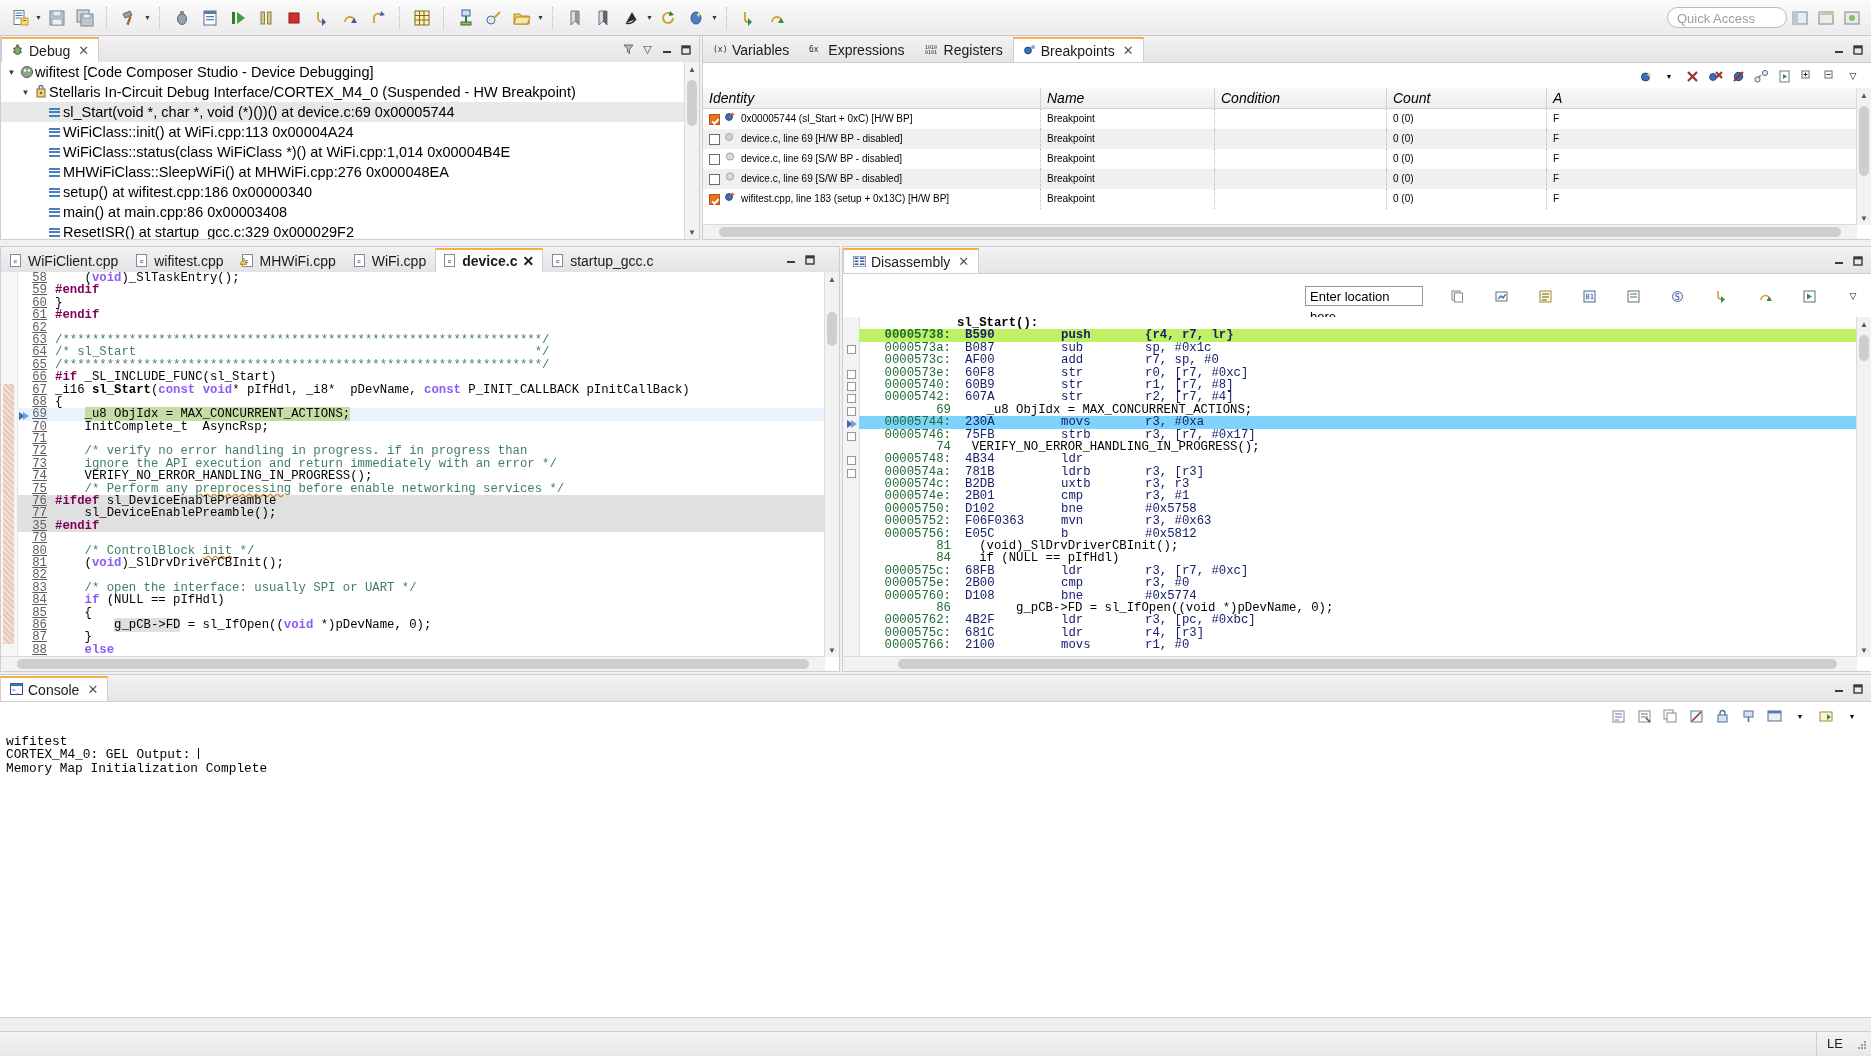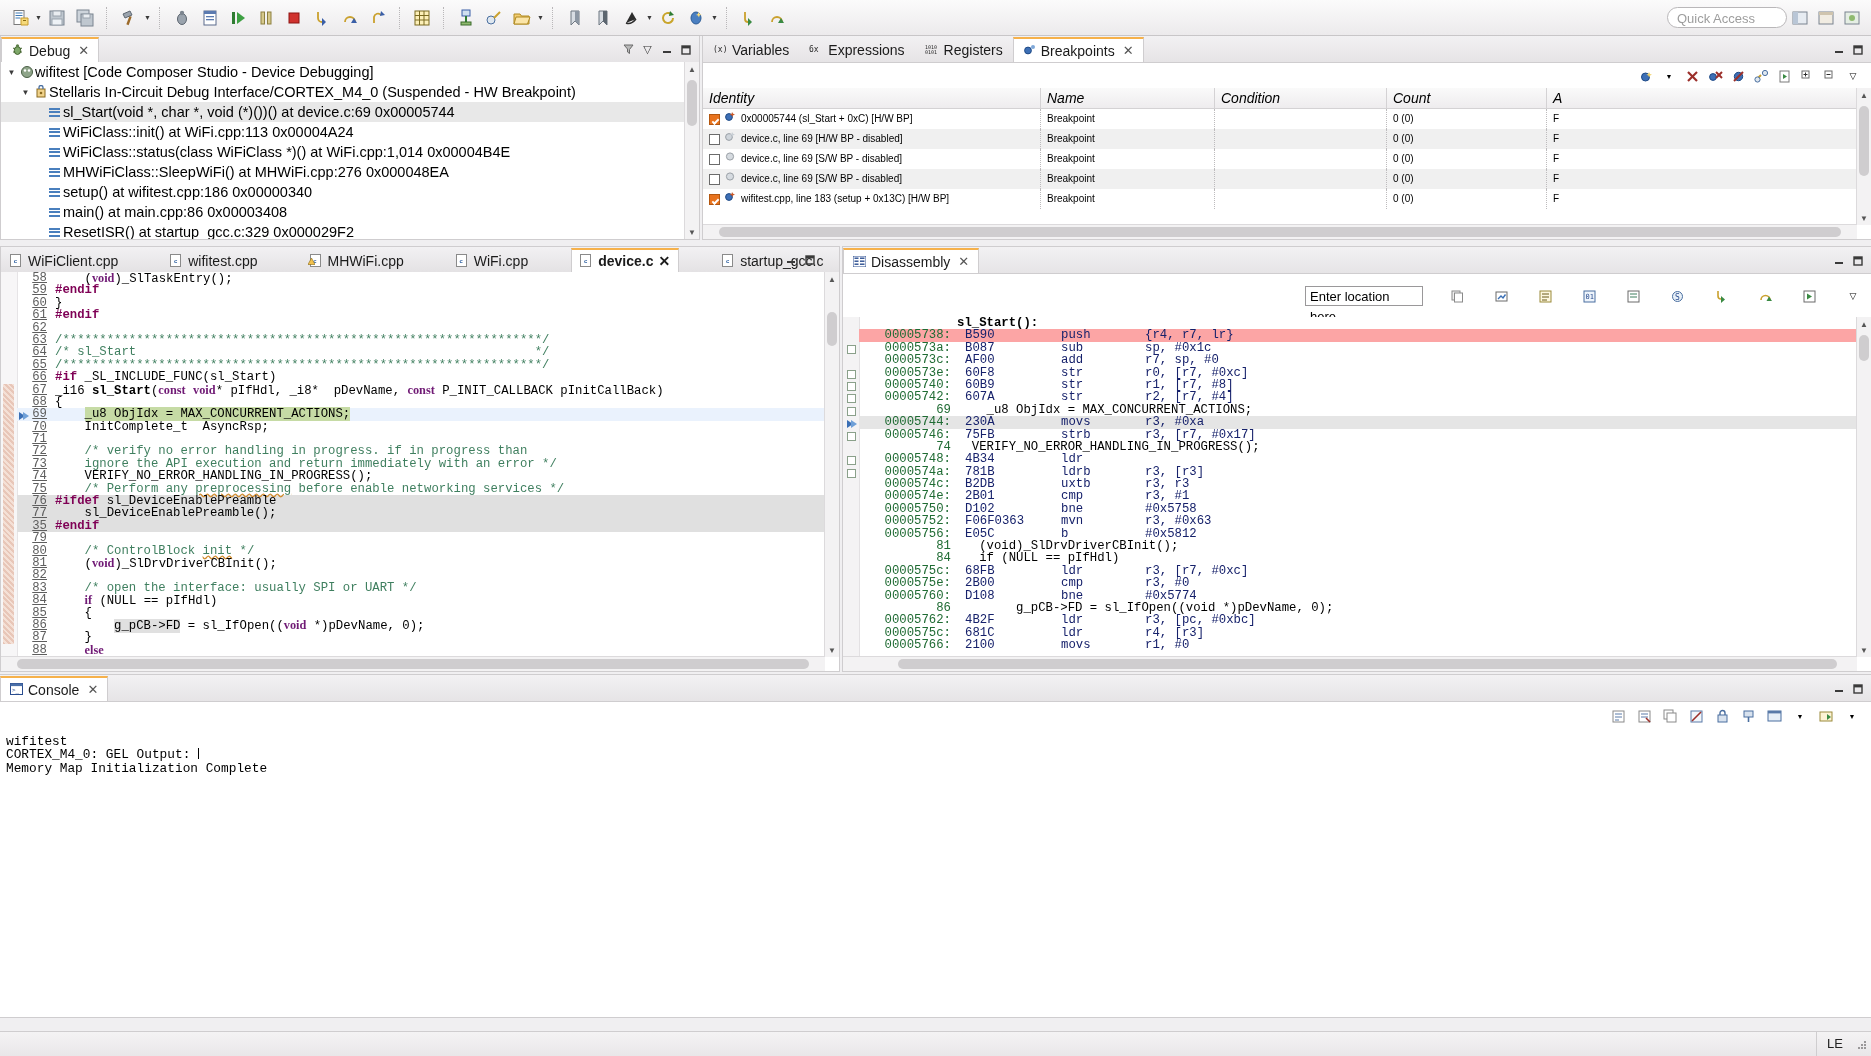"WiFiClient.cpp" .ed-tabbar { gap: 34px -> none }
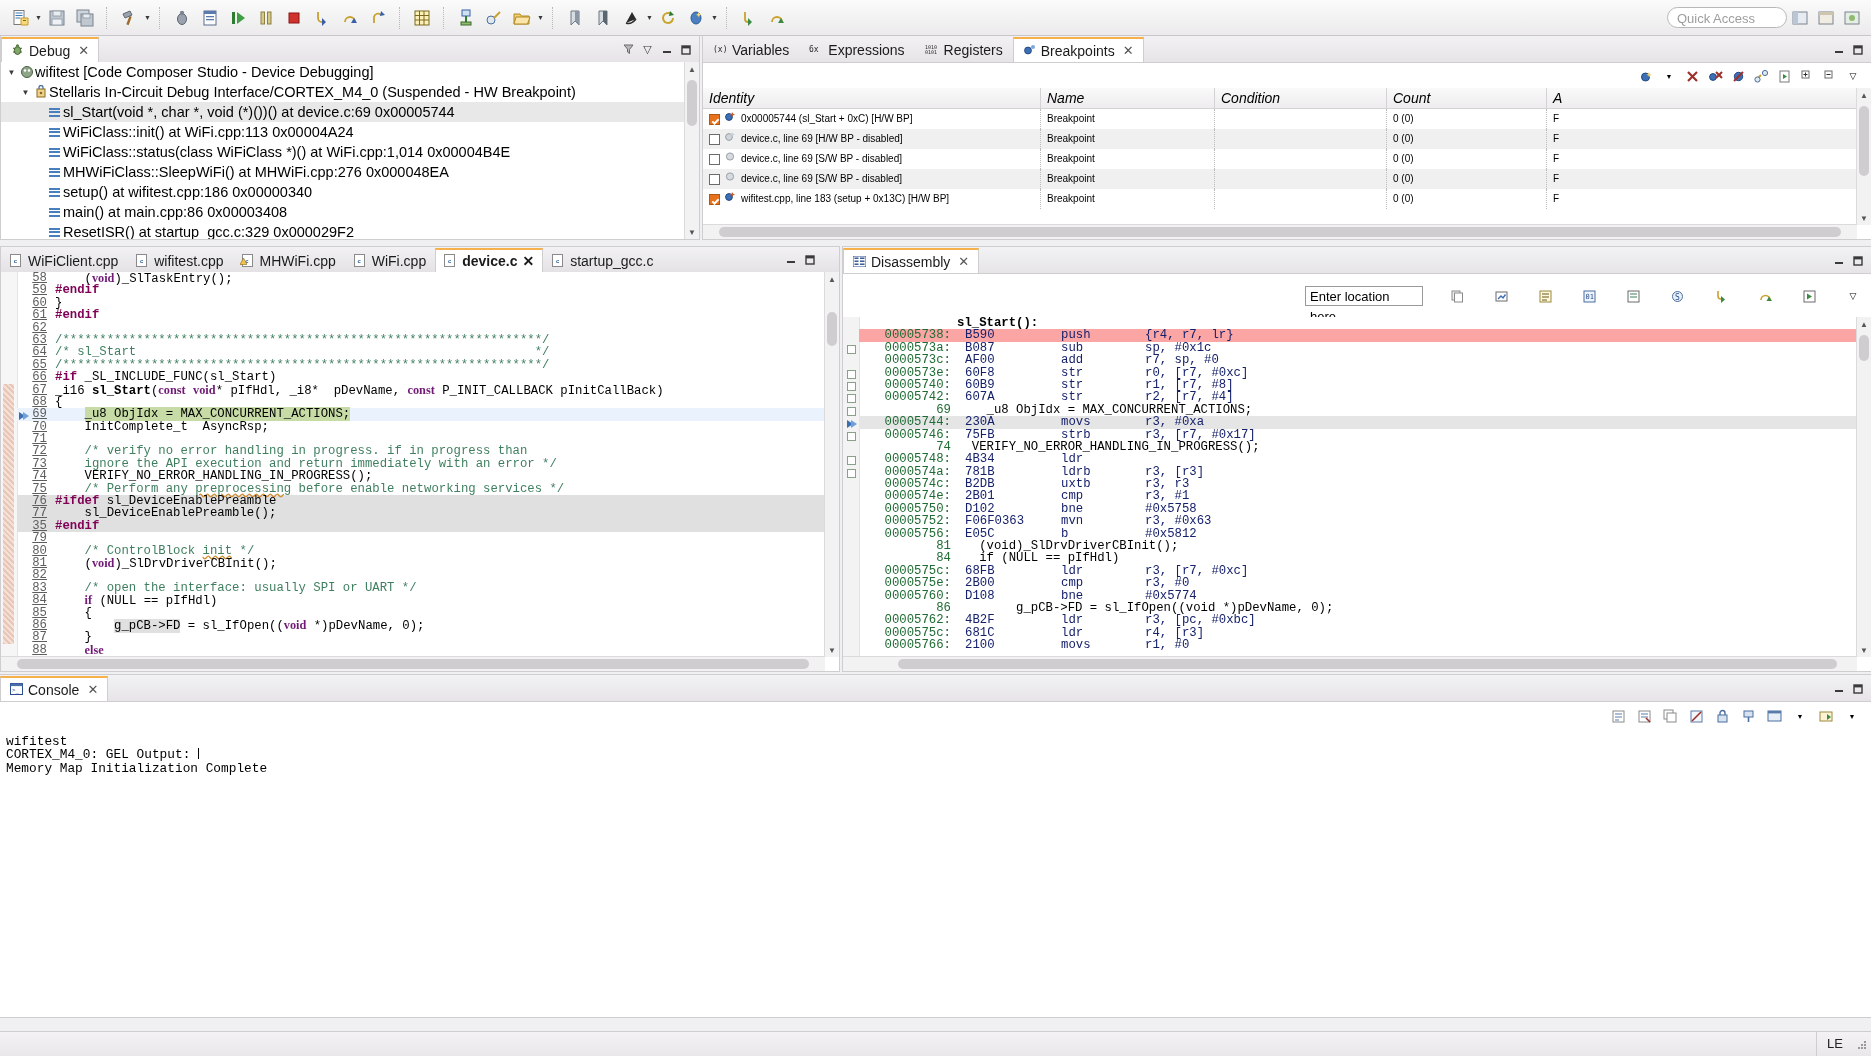"void" .kw { color: #701a75 -> #8b5cf6; font-family: Liberation Serif, serif -> none }
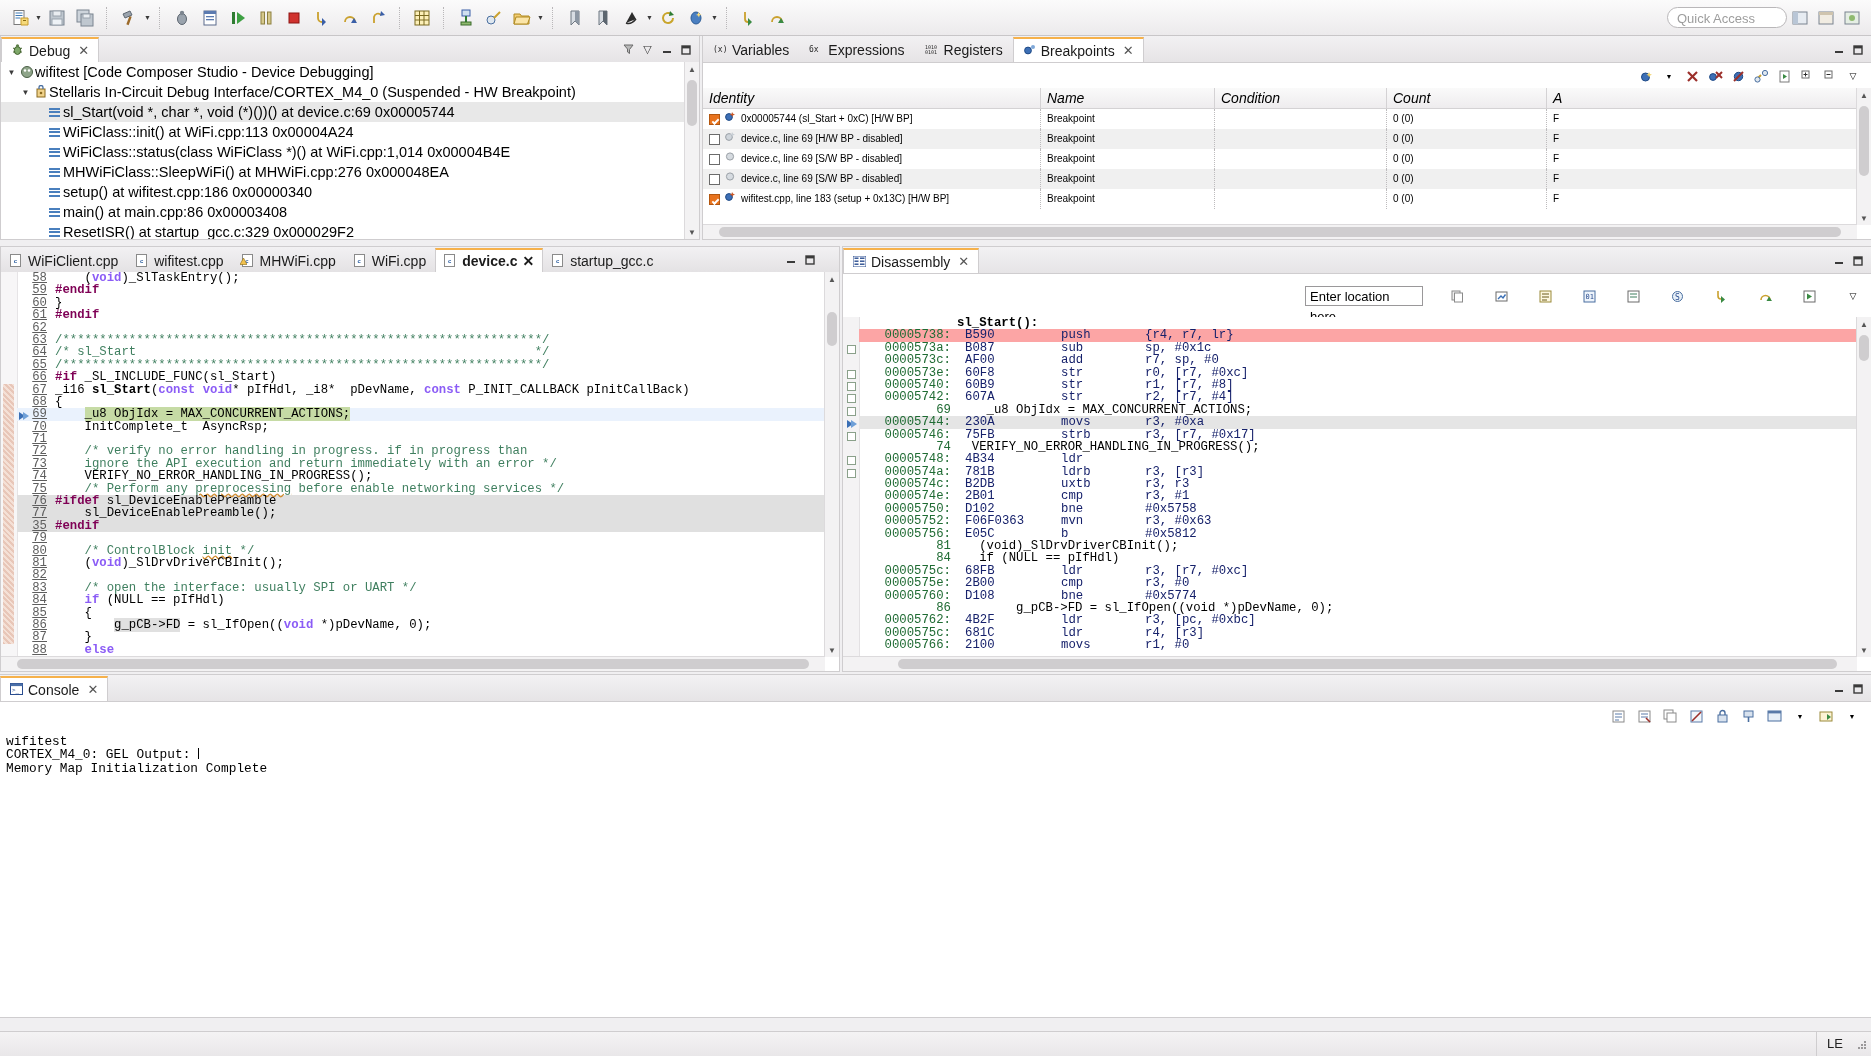"00005738:" .da-line.cur { background: #fca5a5 -> #bef264; font-weight: none -> bold }
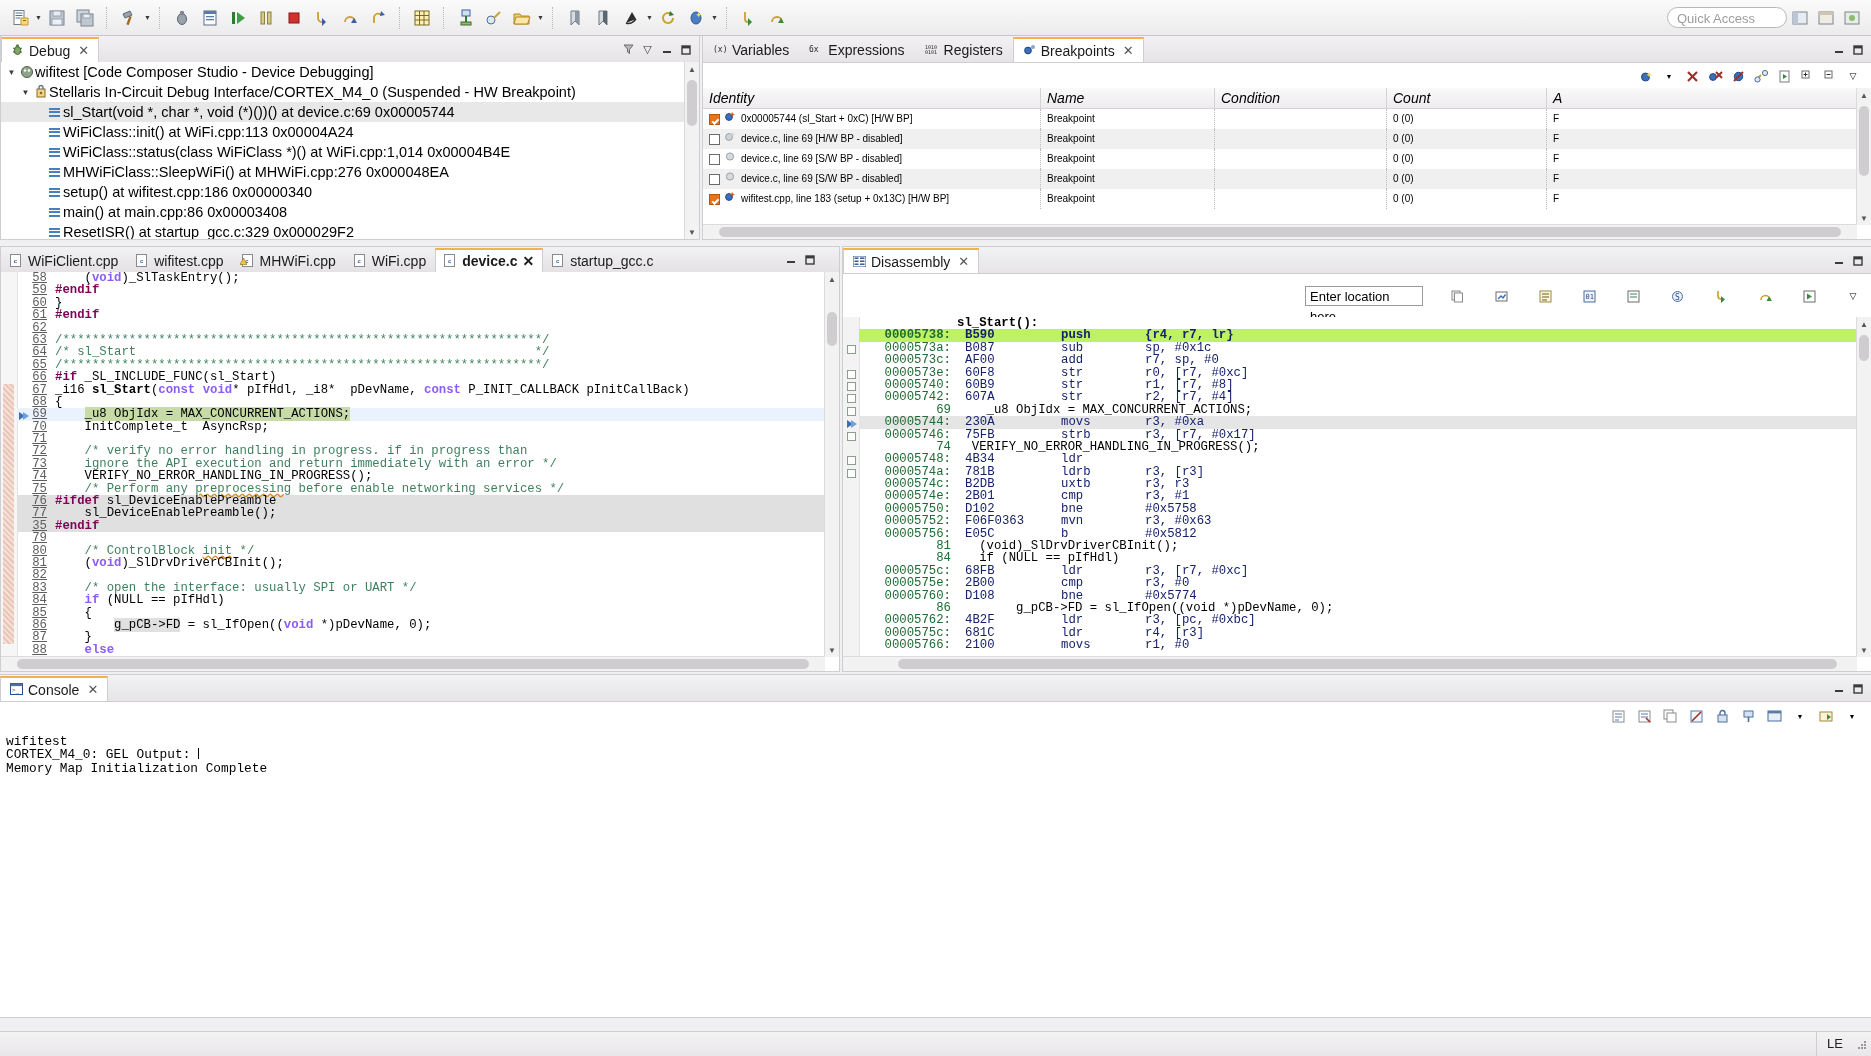"00005744:" .da-line.pc { background: #e5e5e5 -> #7dd3fc }
